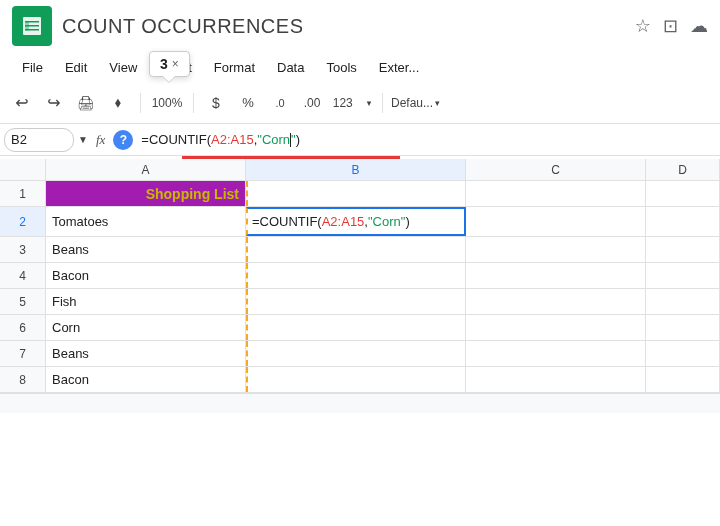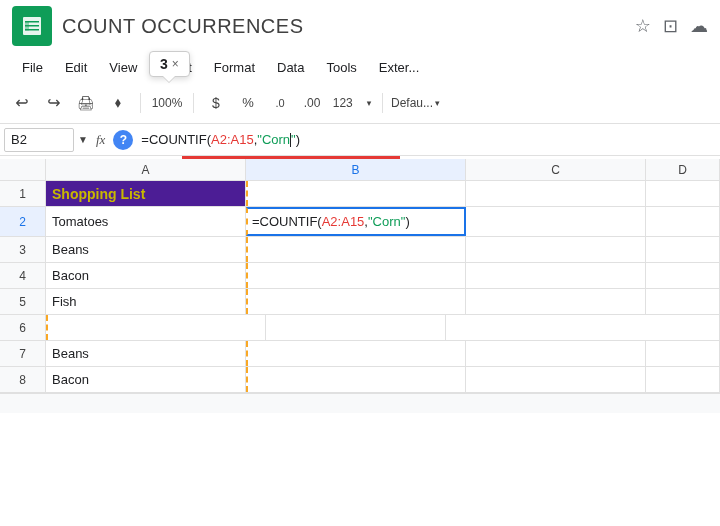"B2" #cell-ref-box { border-radius: 2px -> 11px }
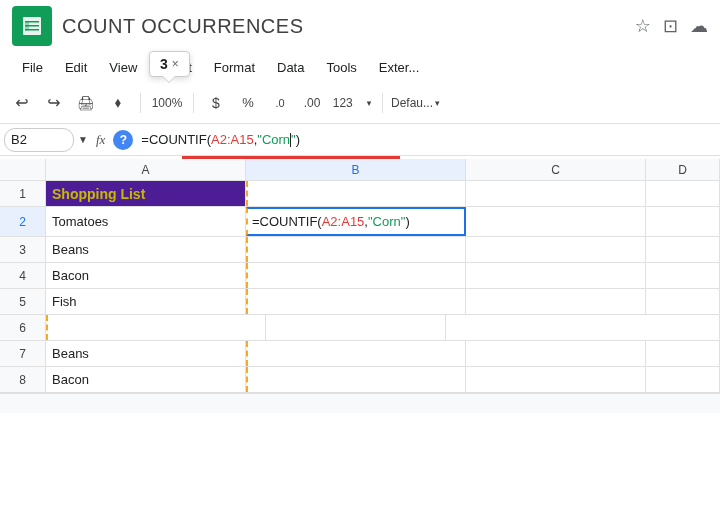"Shopping List" .cell-shopping-list { background: #4c1d95 -> #a21caf; justify-content: none -> flex-end }
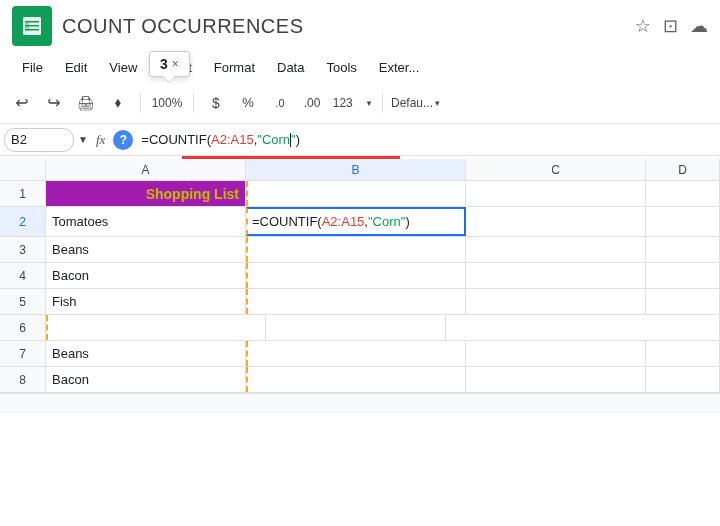"Corn" div.cell { html: none -> <div>Corn</div> }
